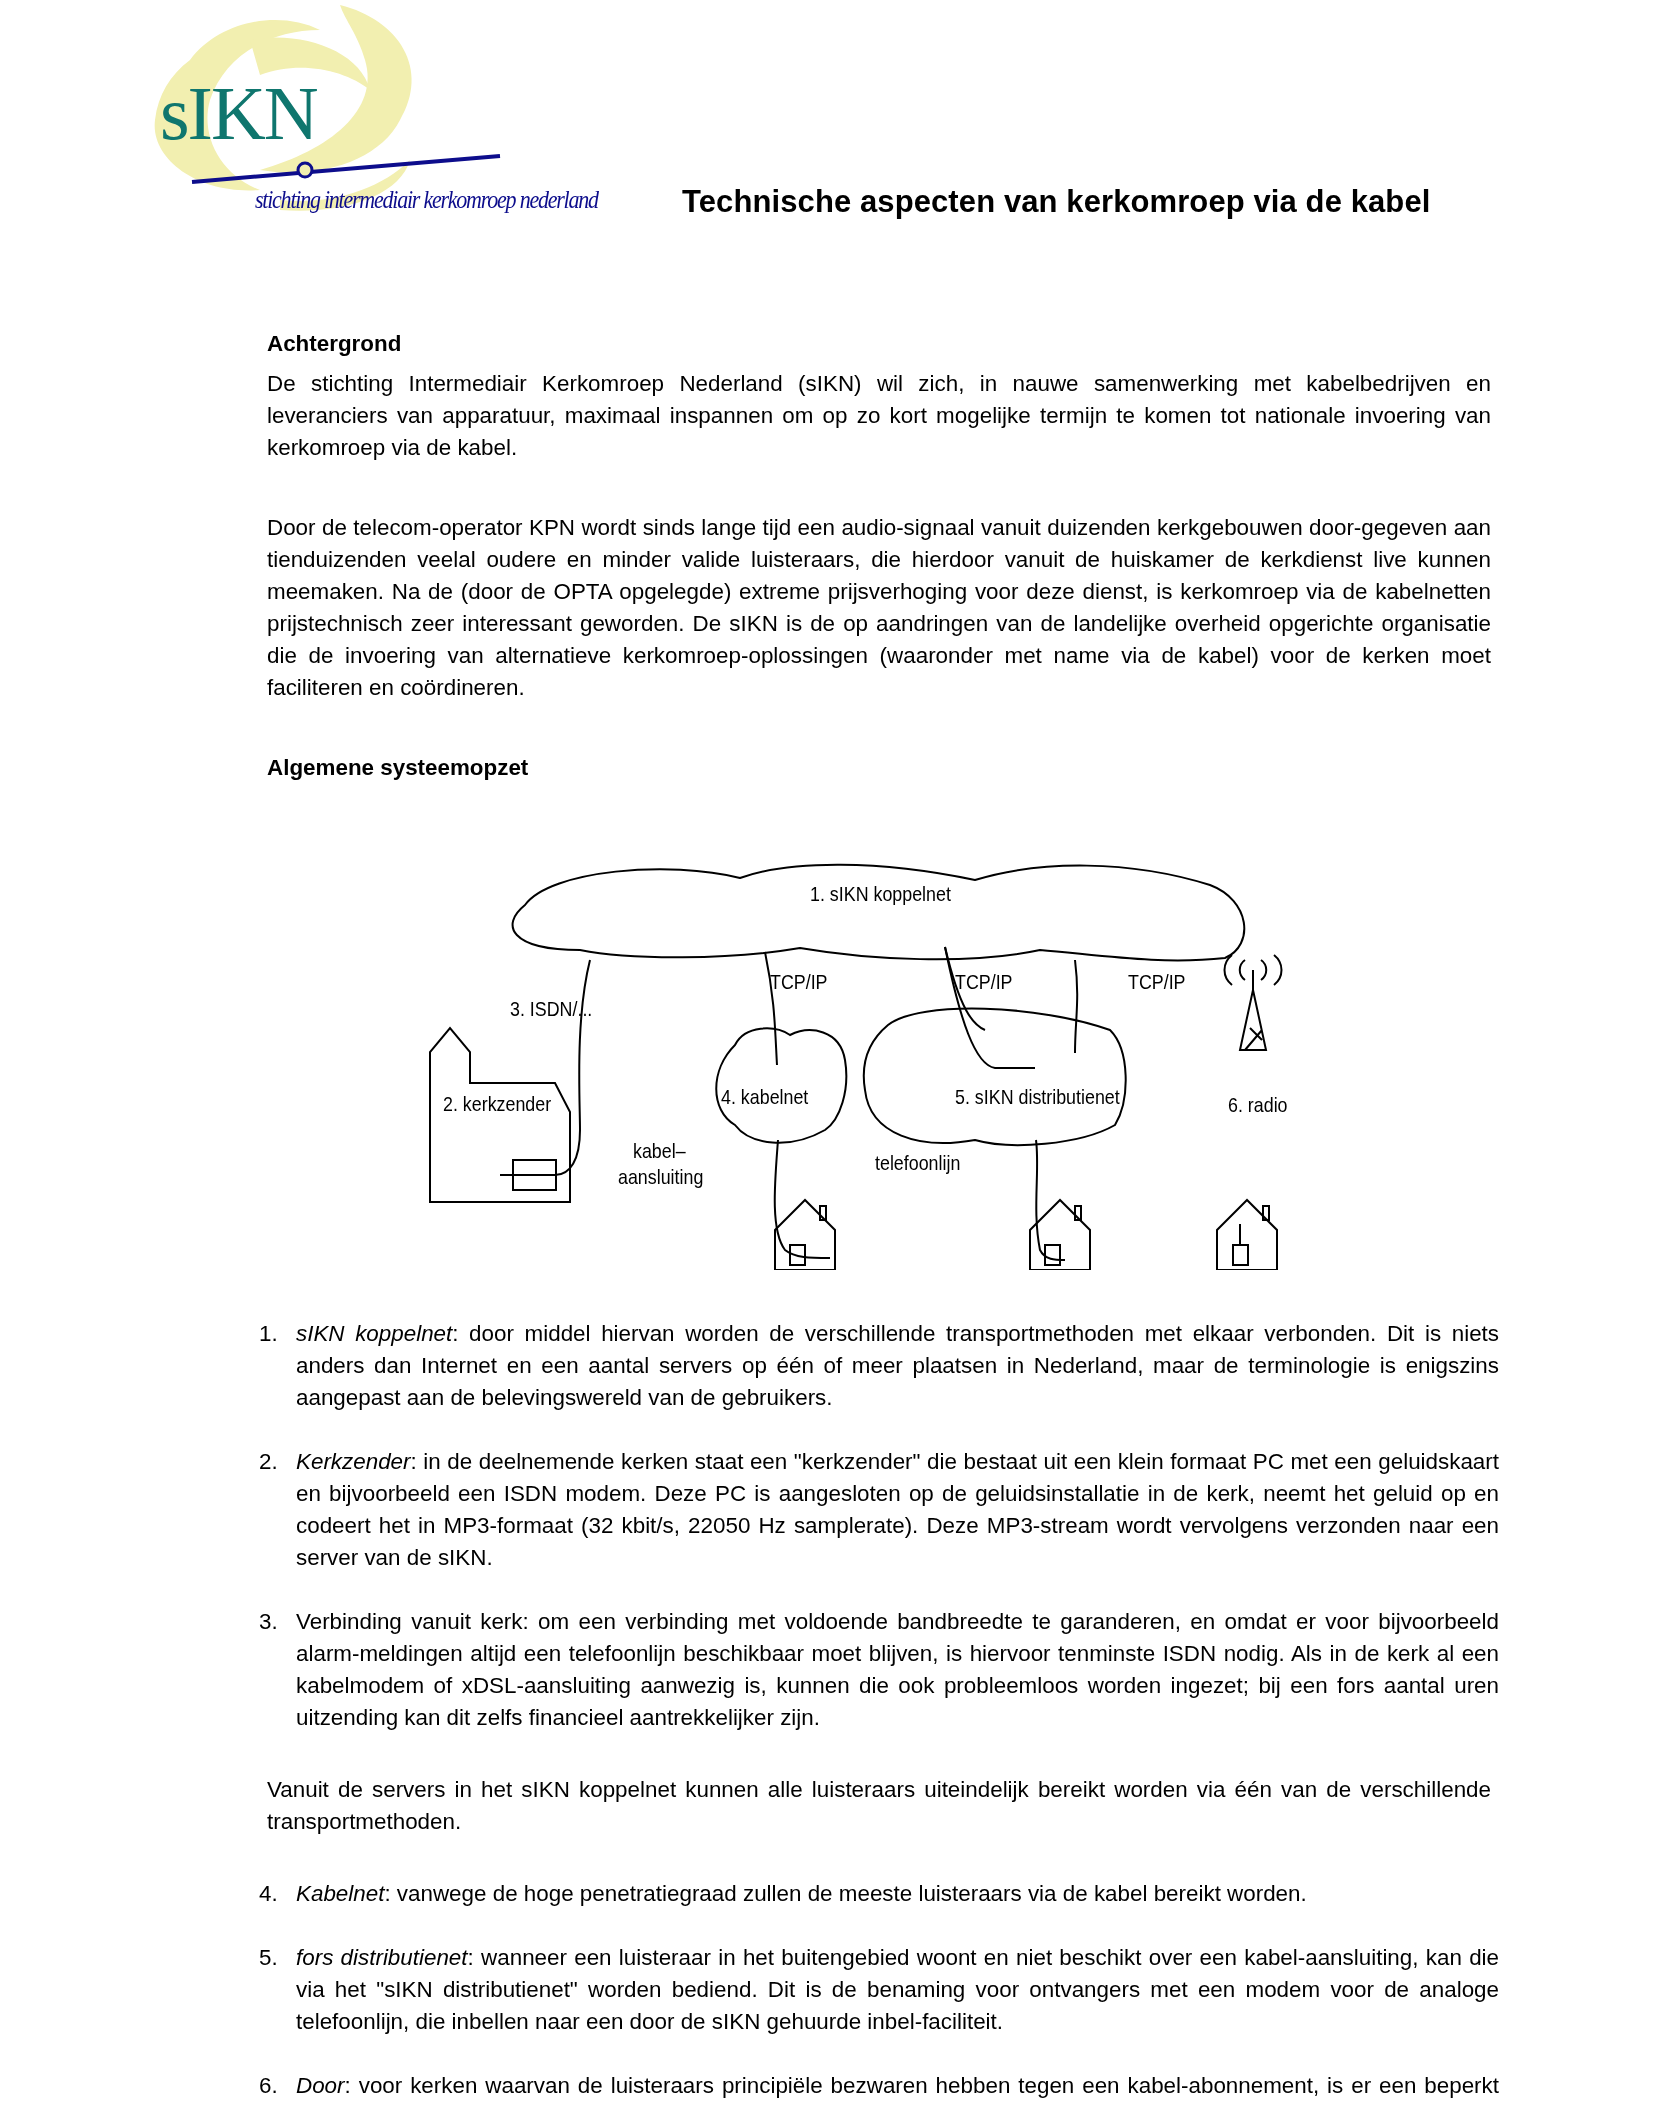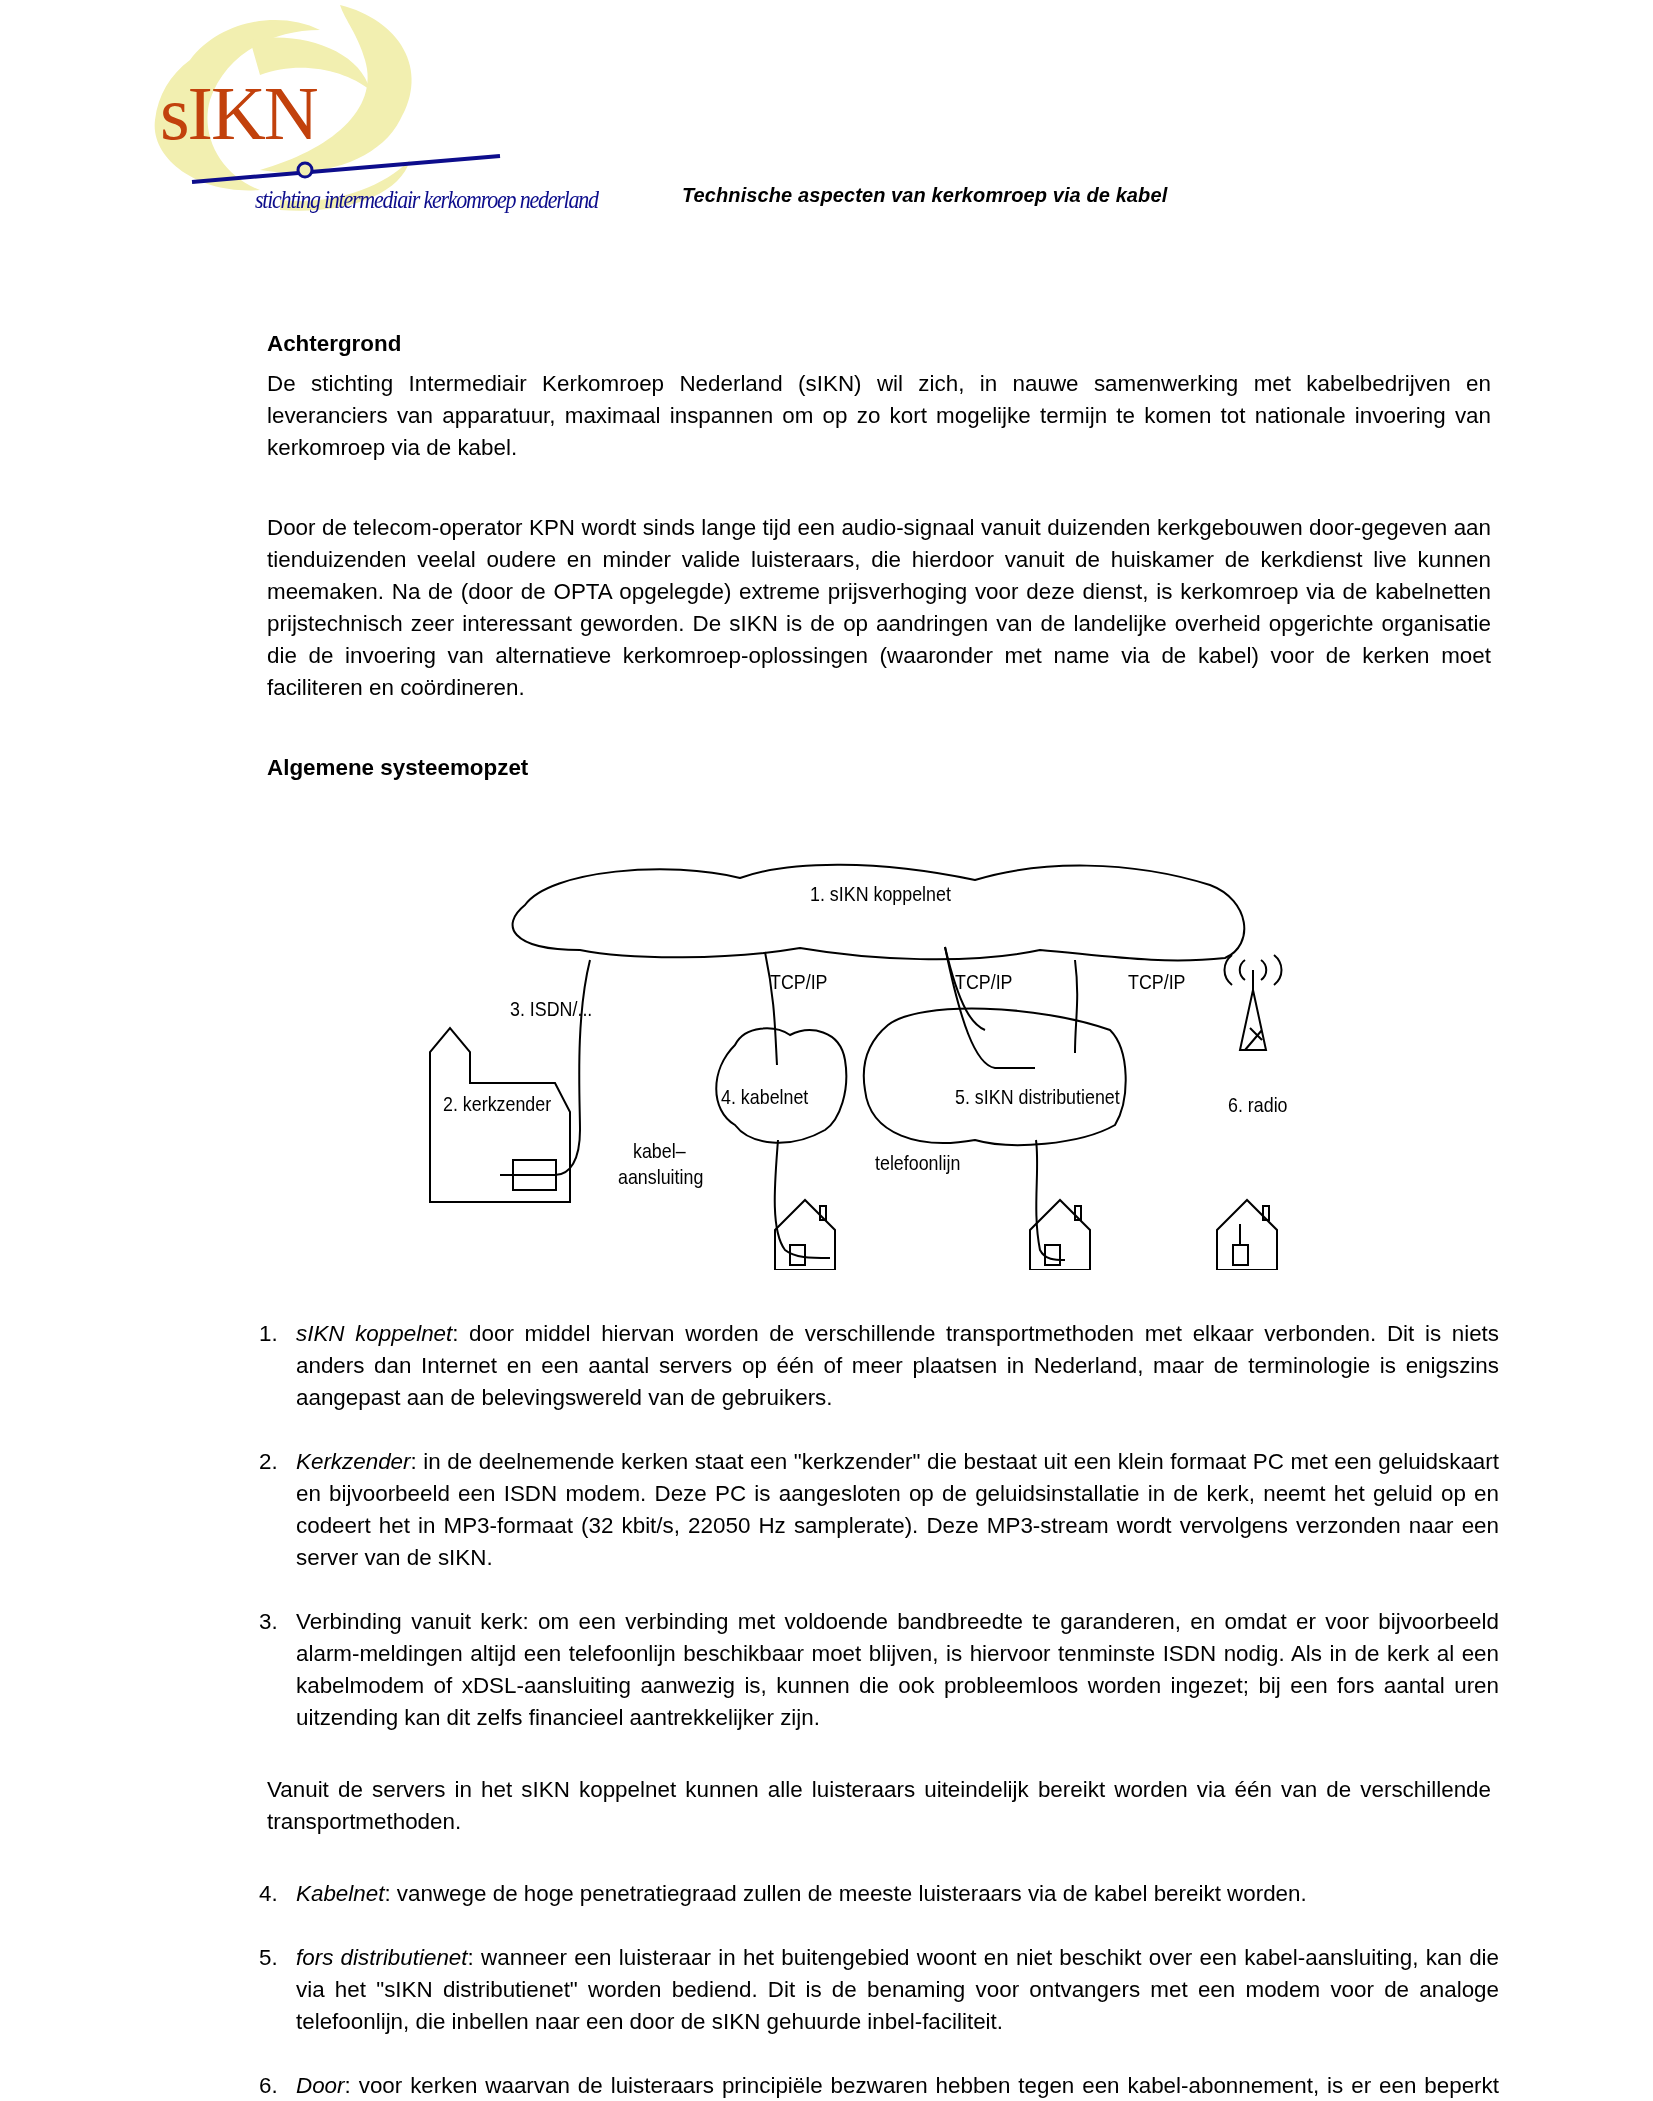"sIKN" .logo-title { color: #c2410c -> #0f766e }
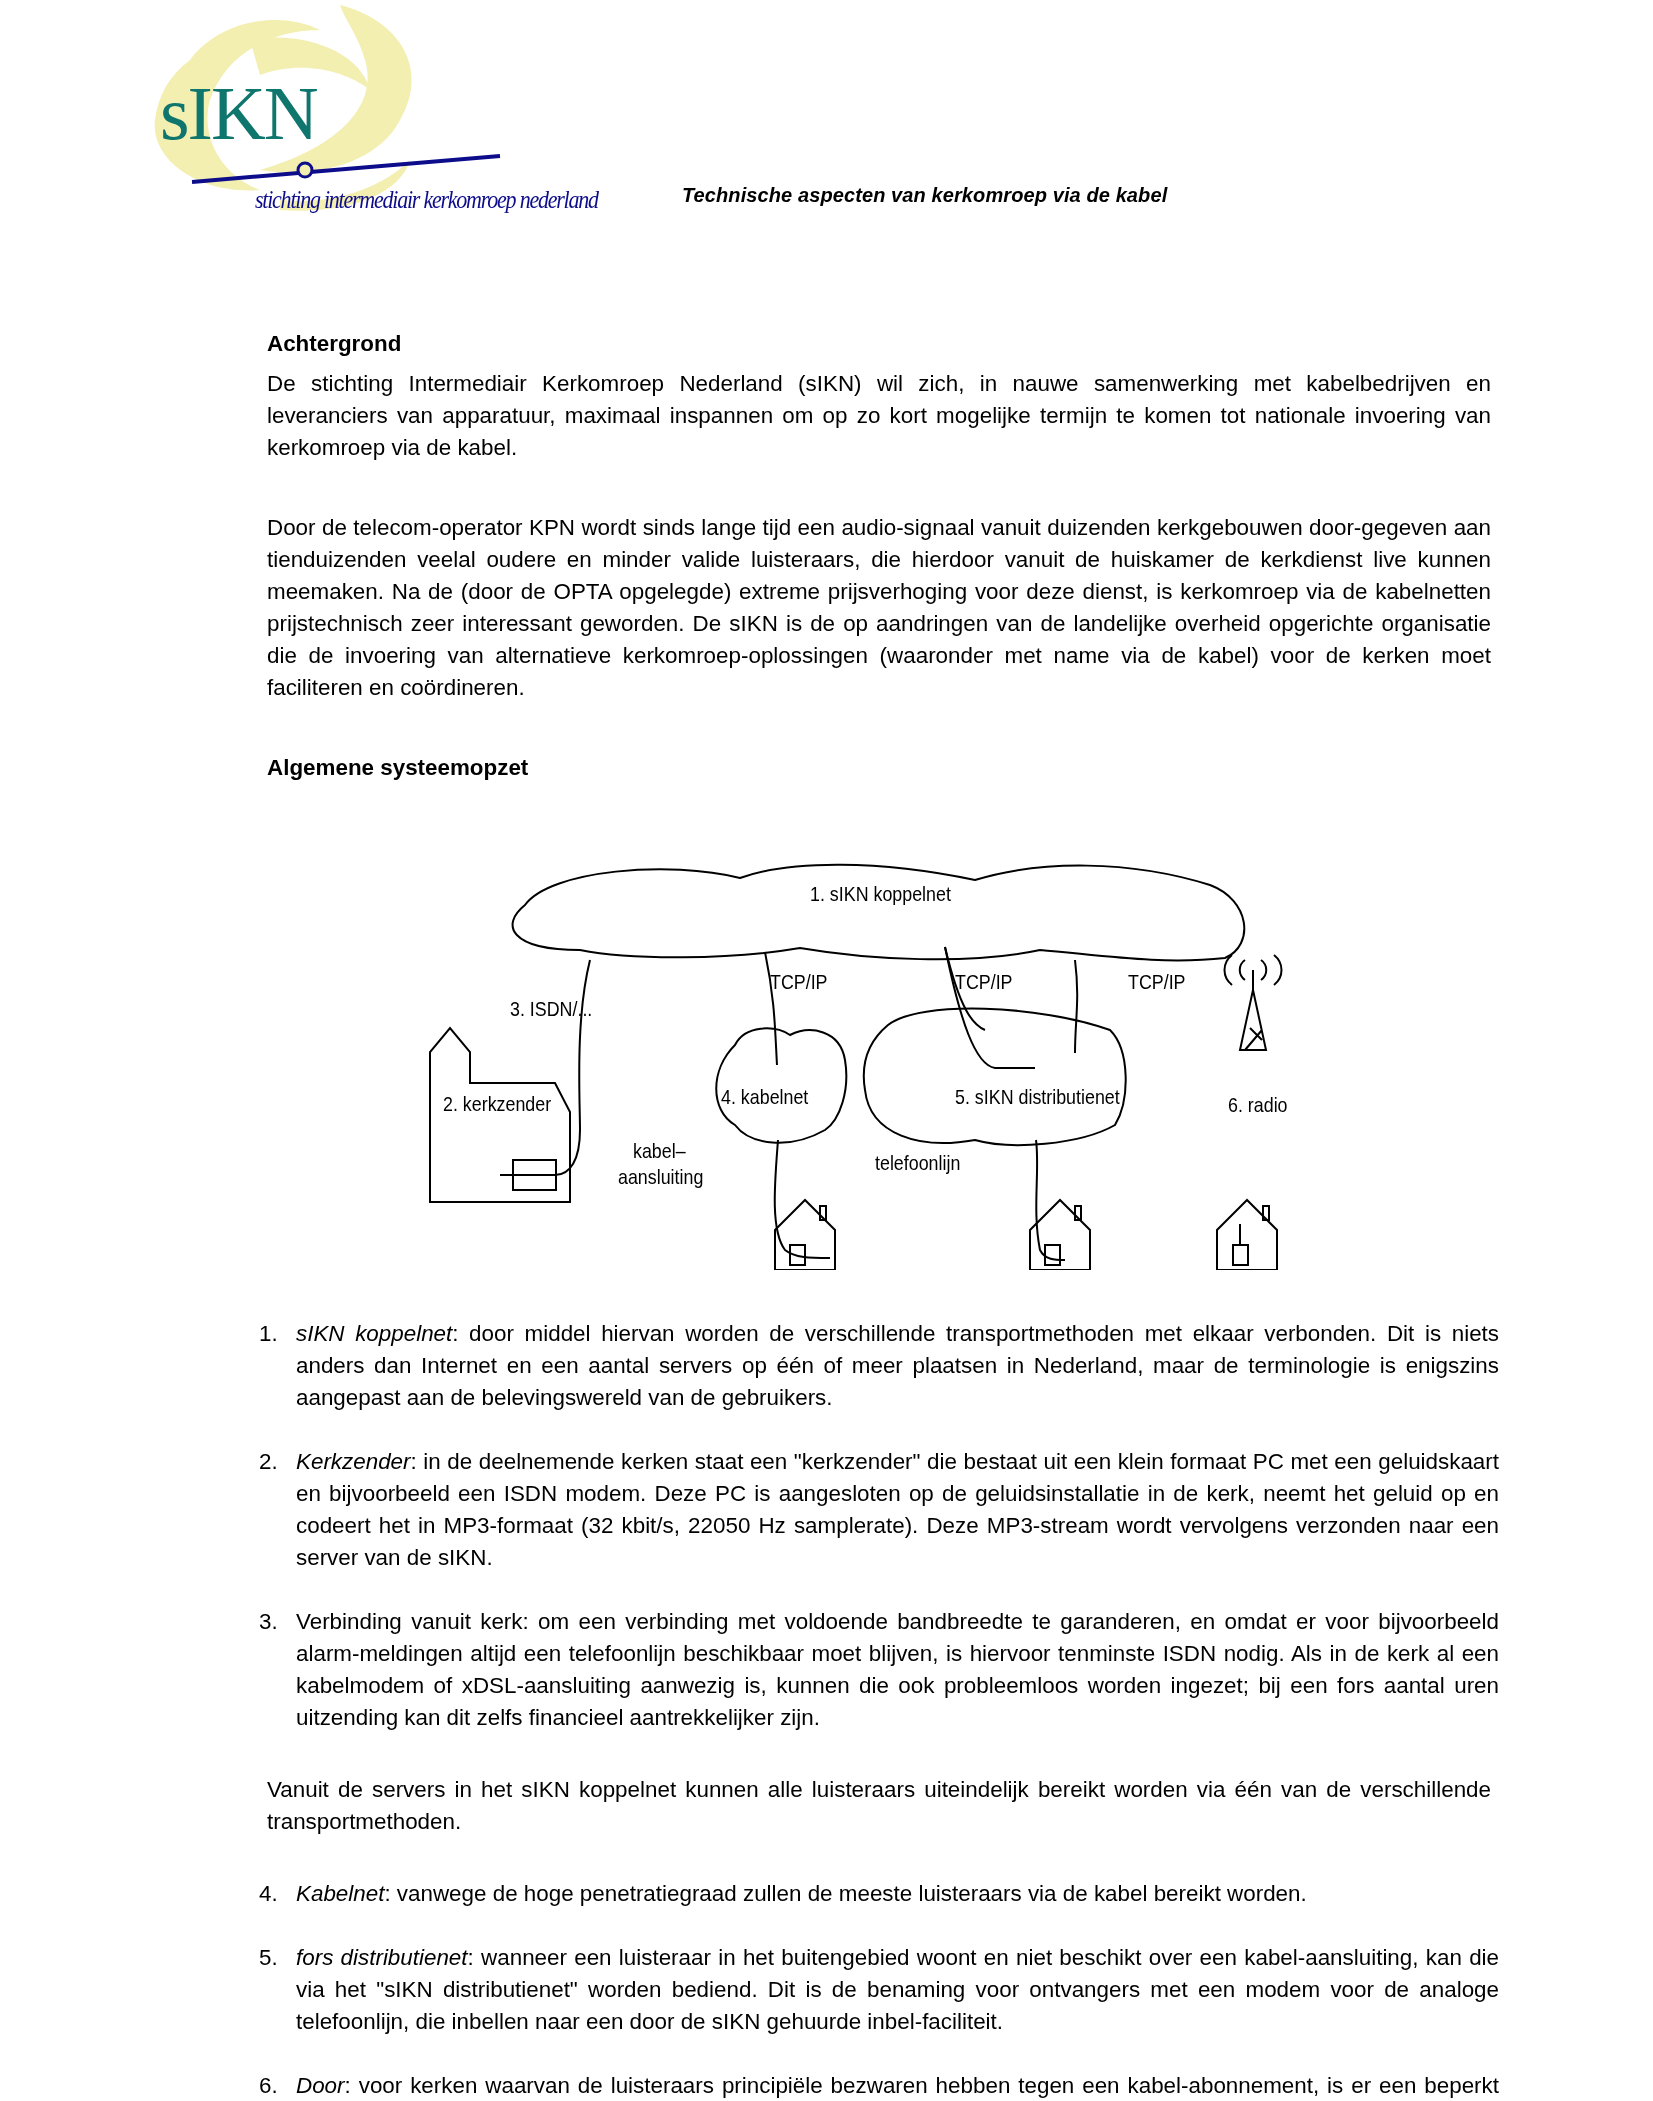"Technische aspecten van kerkomroep via" .doc-title { font-size: 20px -> 31px; font-style: italic -> none }
